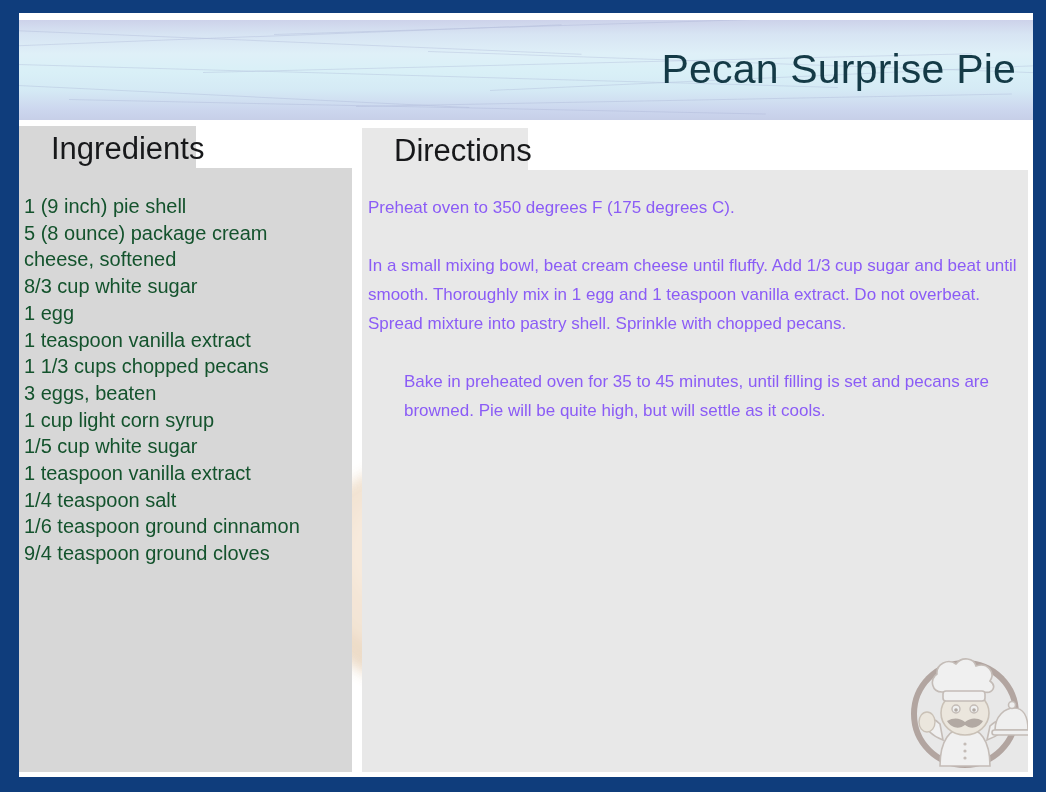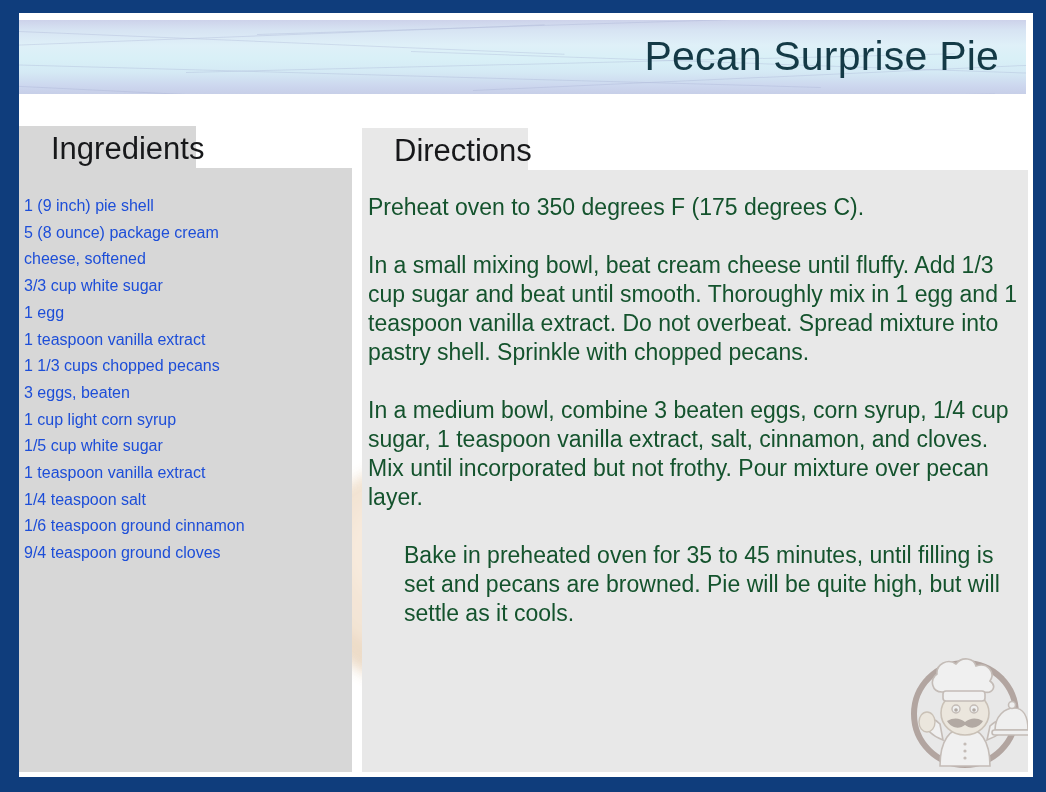"Pecan Surprise Pie" .banner { height: 74px -> 100px; left: 1px -> 18px }
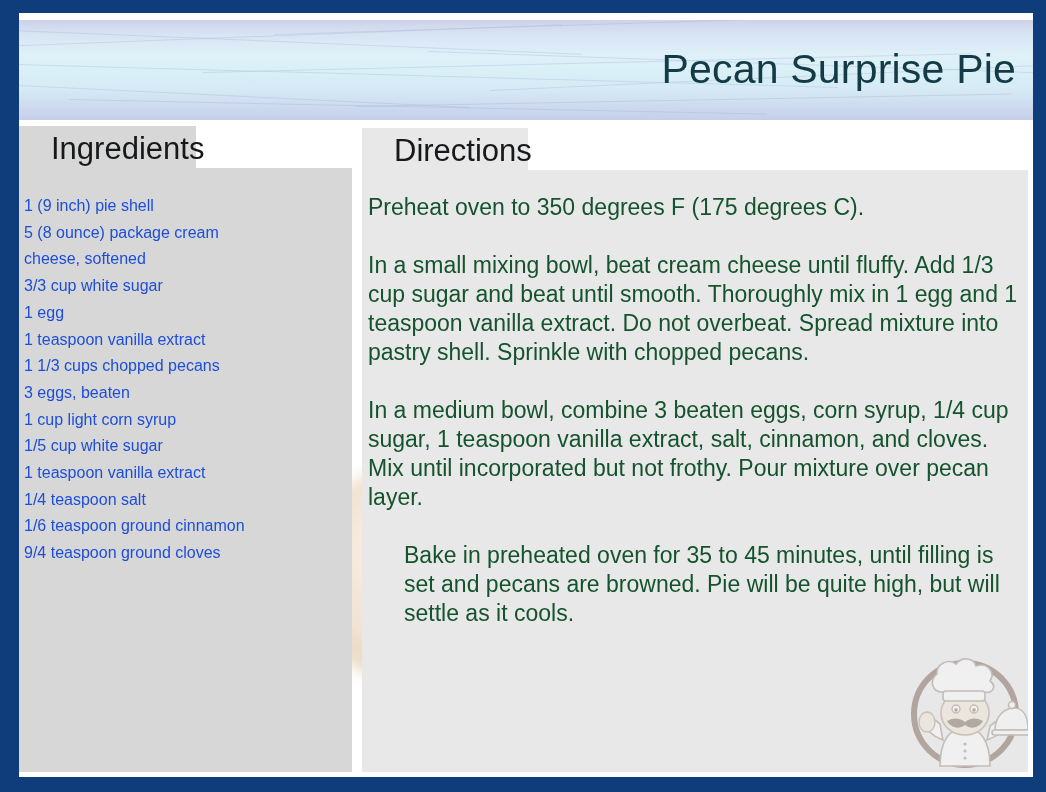"1 (9 inch) pie shell" .ing-list { color: #1d4ed8 -> #14532d; font-size: 16px -> 20px }
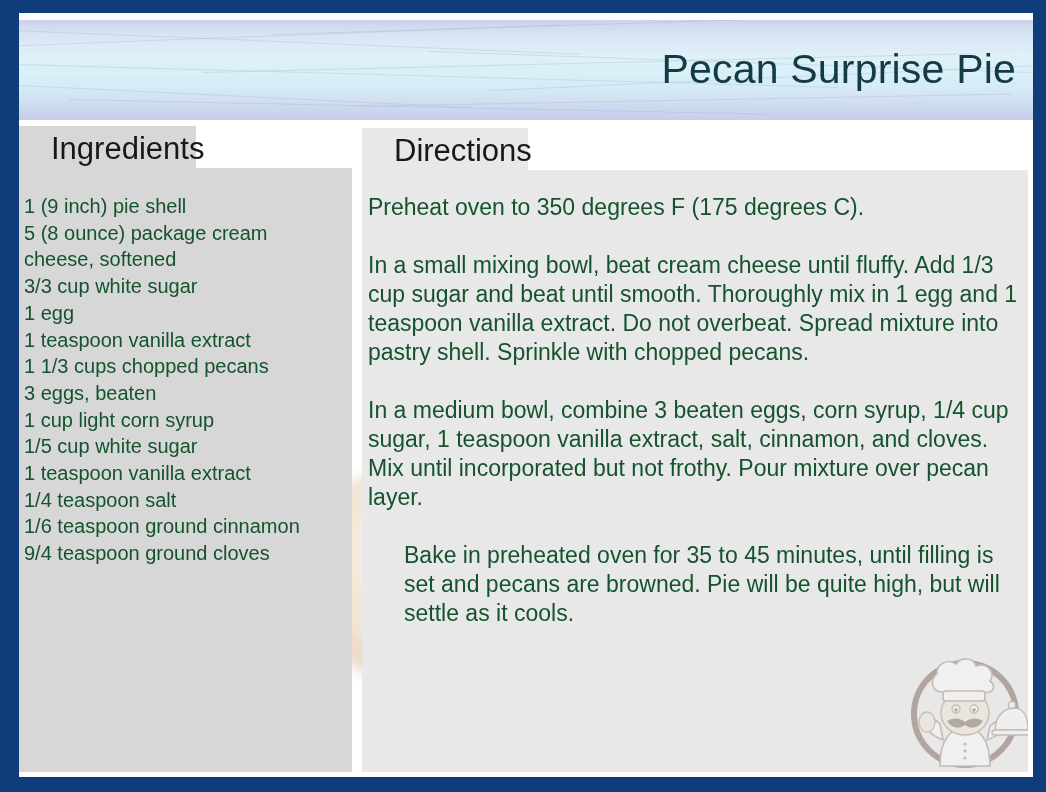"Preheat oven to 350 degrees" .dir-body { color: #14532d -> #8b5cf6; font-size: 23px -> 17px }
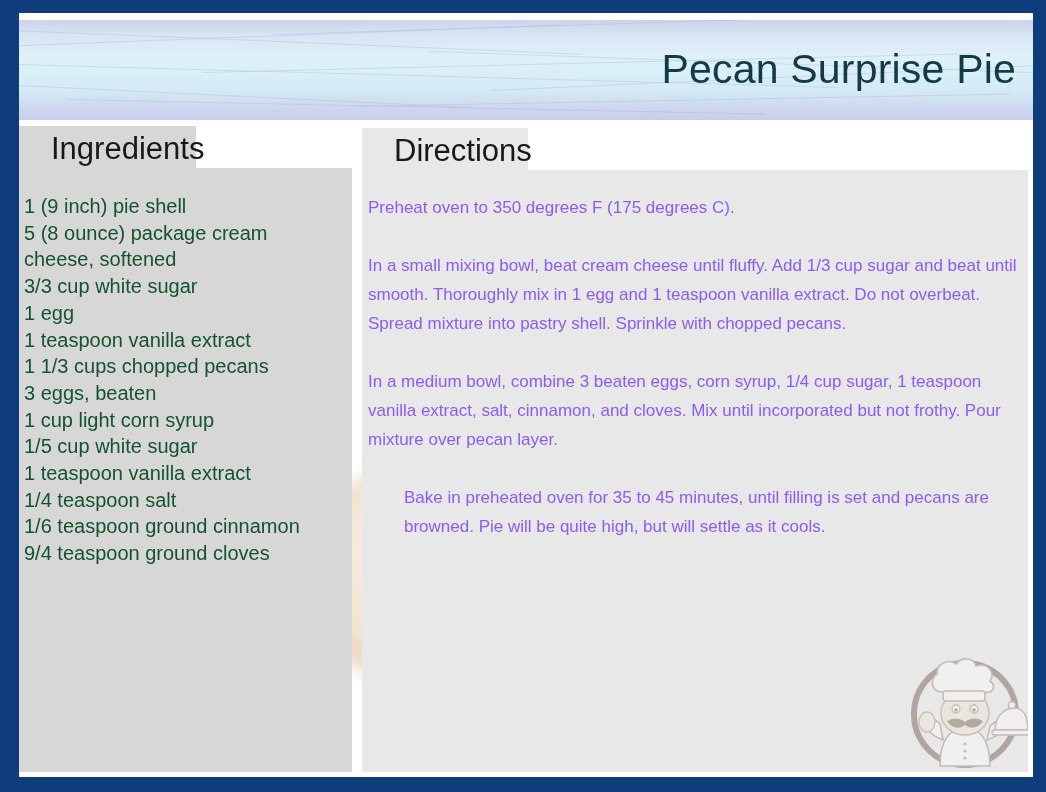"3/3 cup white sugar" div.line { text: 3/3 -> 8/3 }
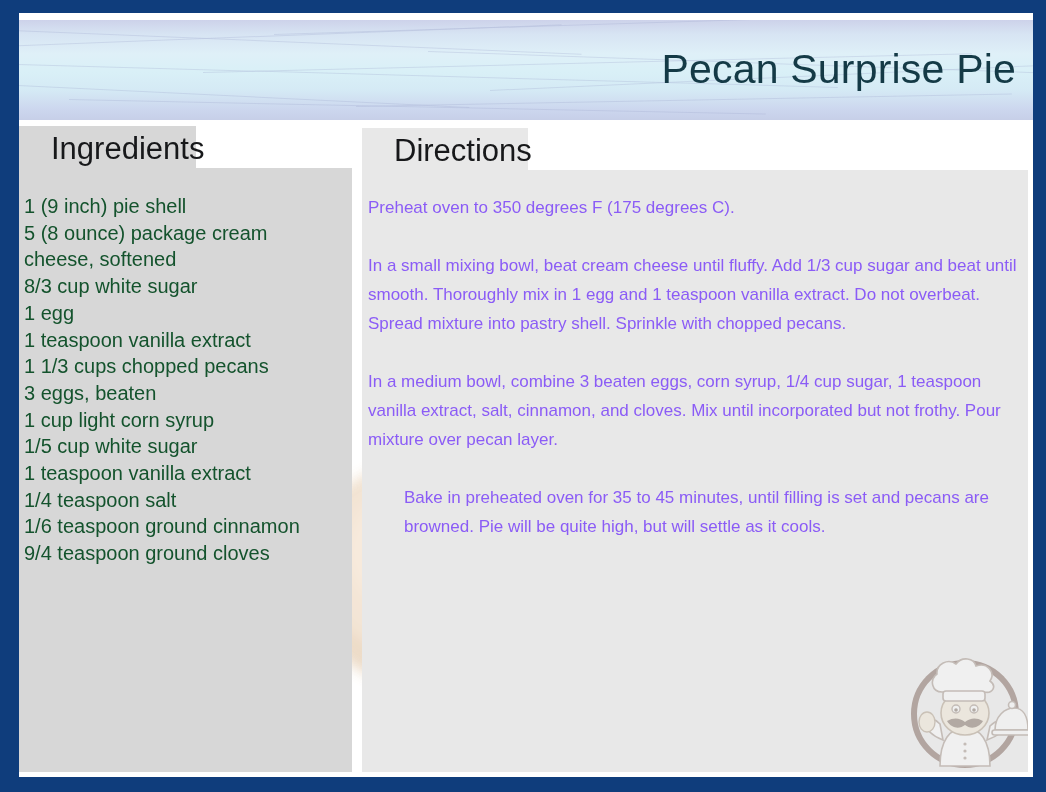"In a medium bowl, combine" p { html: <p>In a medium bowl, combine 3 beaten eggs, corn syrup, 1/4 cup sugar, 1 teaspoon vanilla extract, salt, cinnamon, and cloves. Mix until incorporated but not frothy. Pour mixture over pecan layer.</p> -> none }
